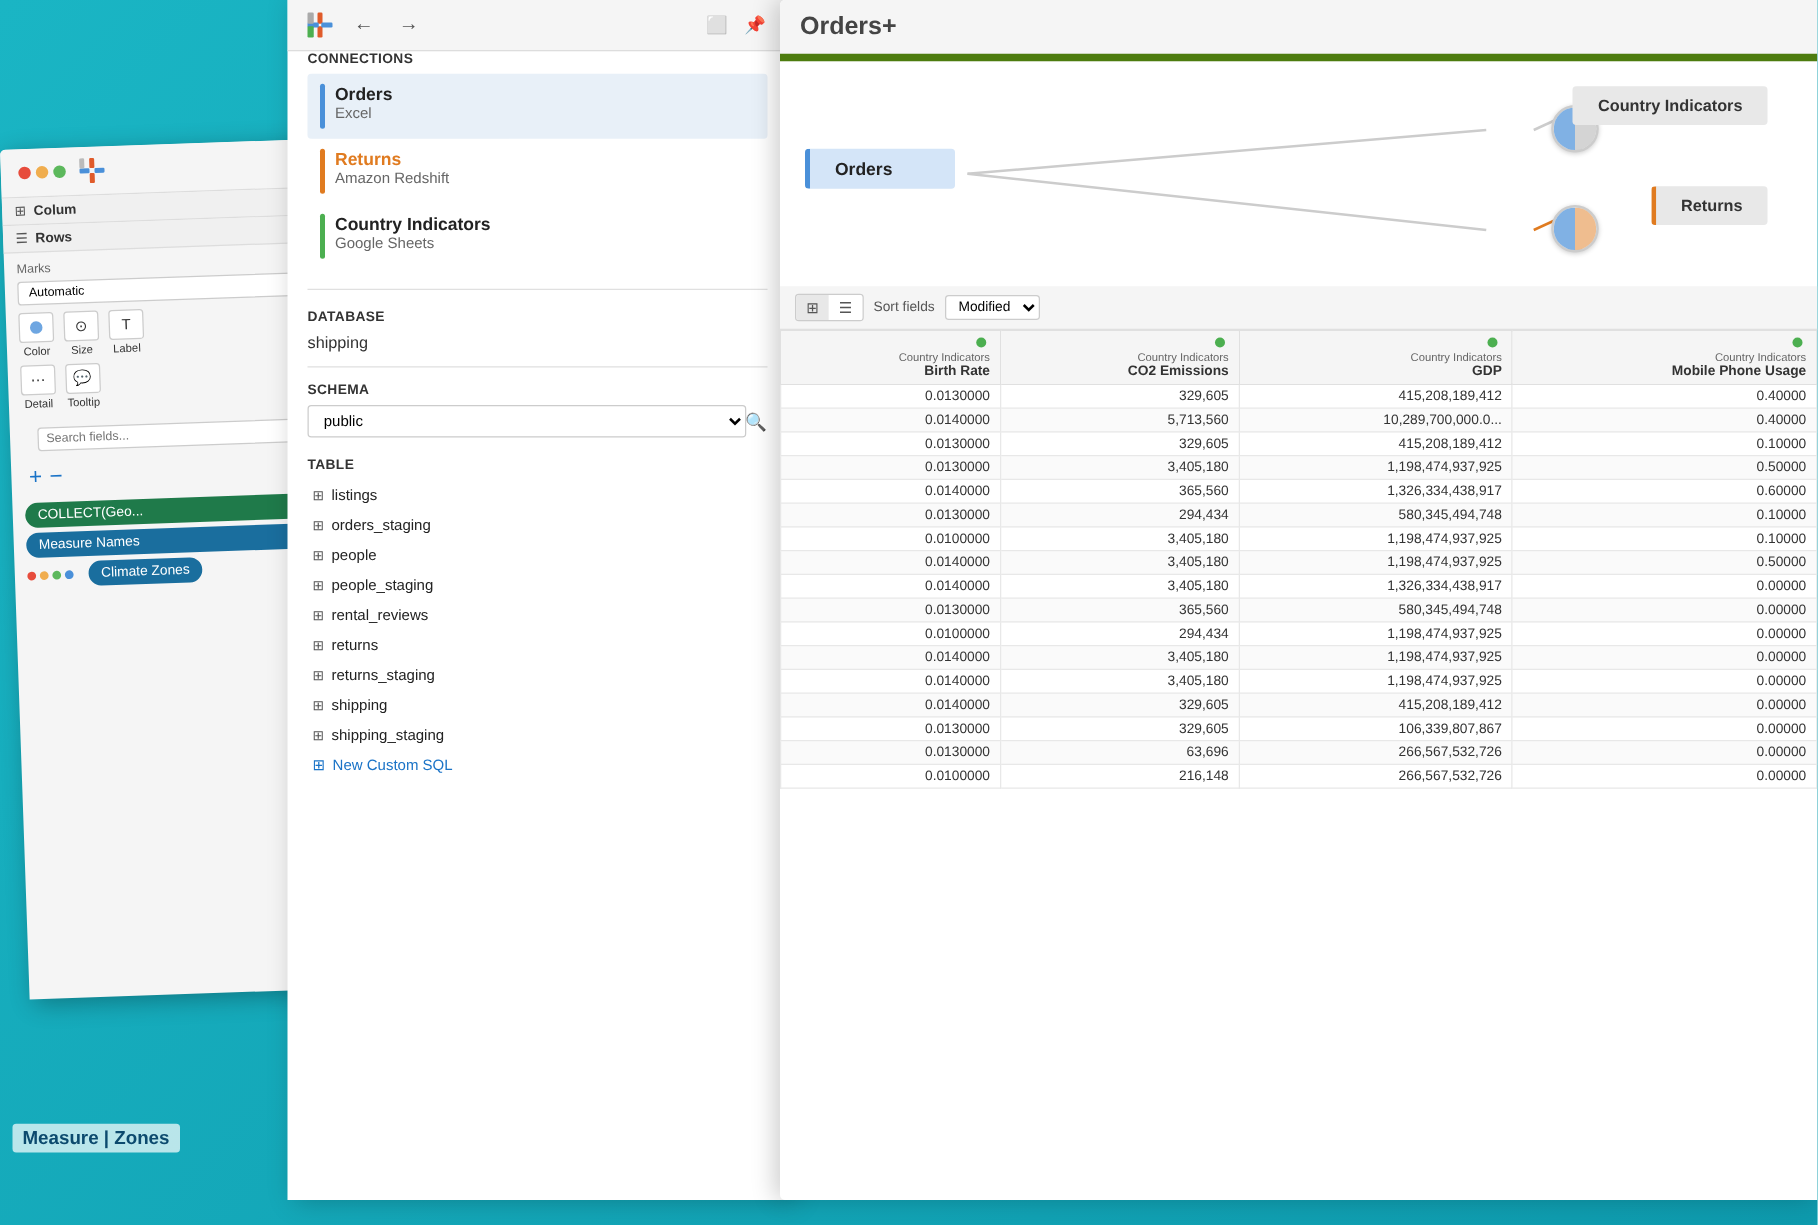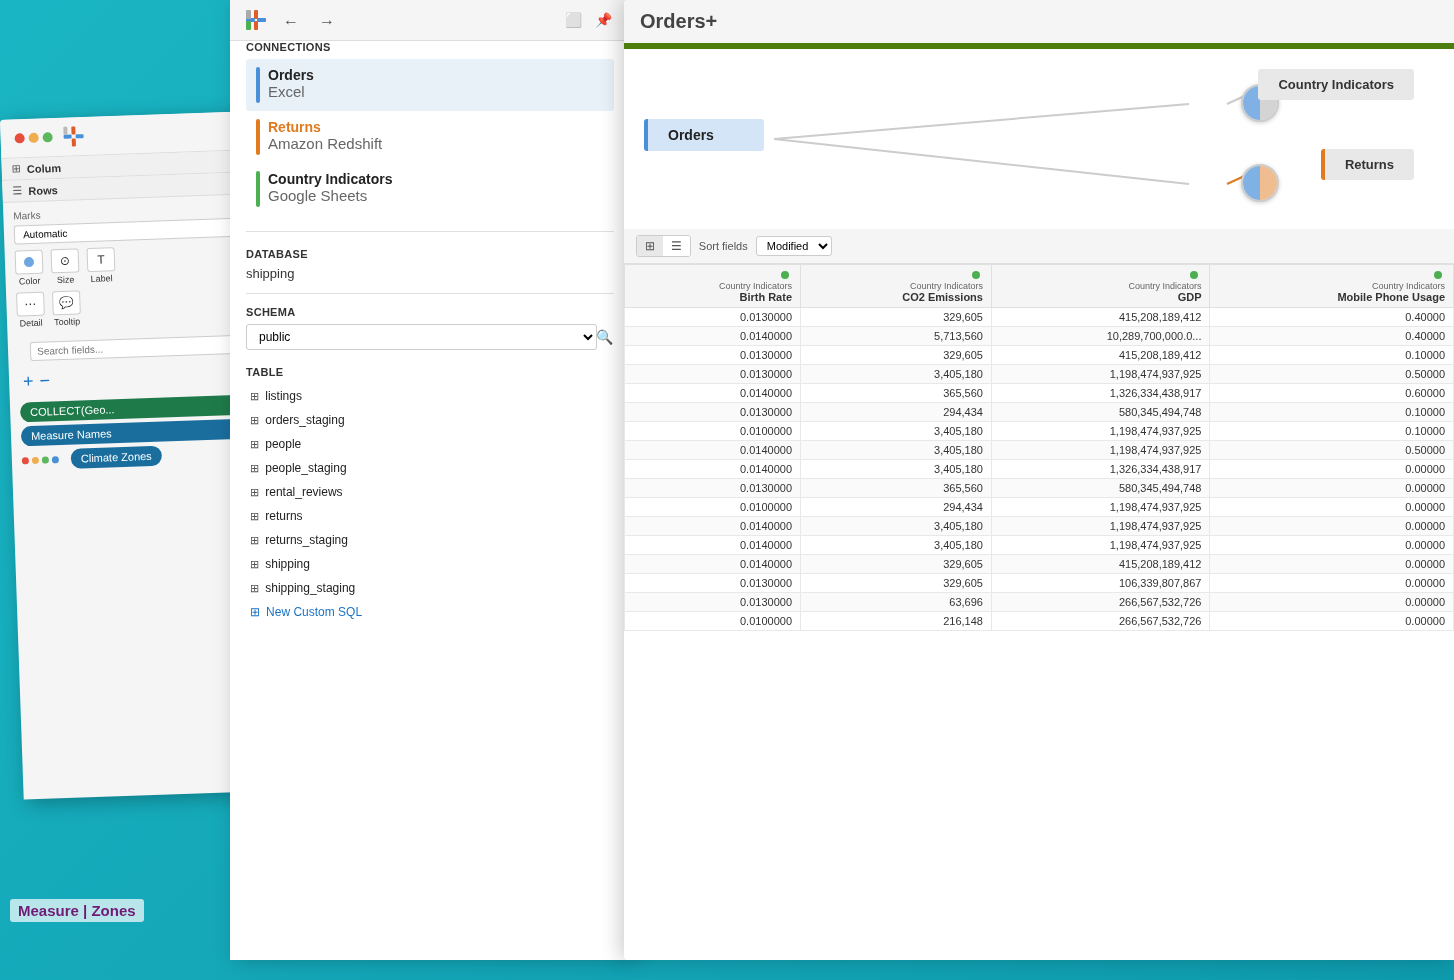"Excel" .conn-type { font-size: 15px -> 12px }
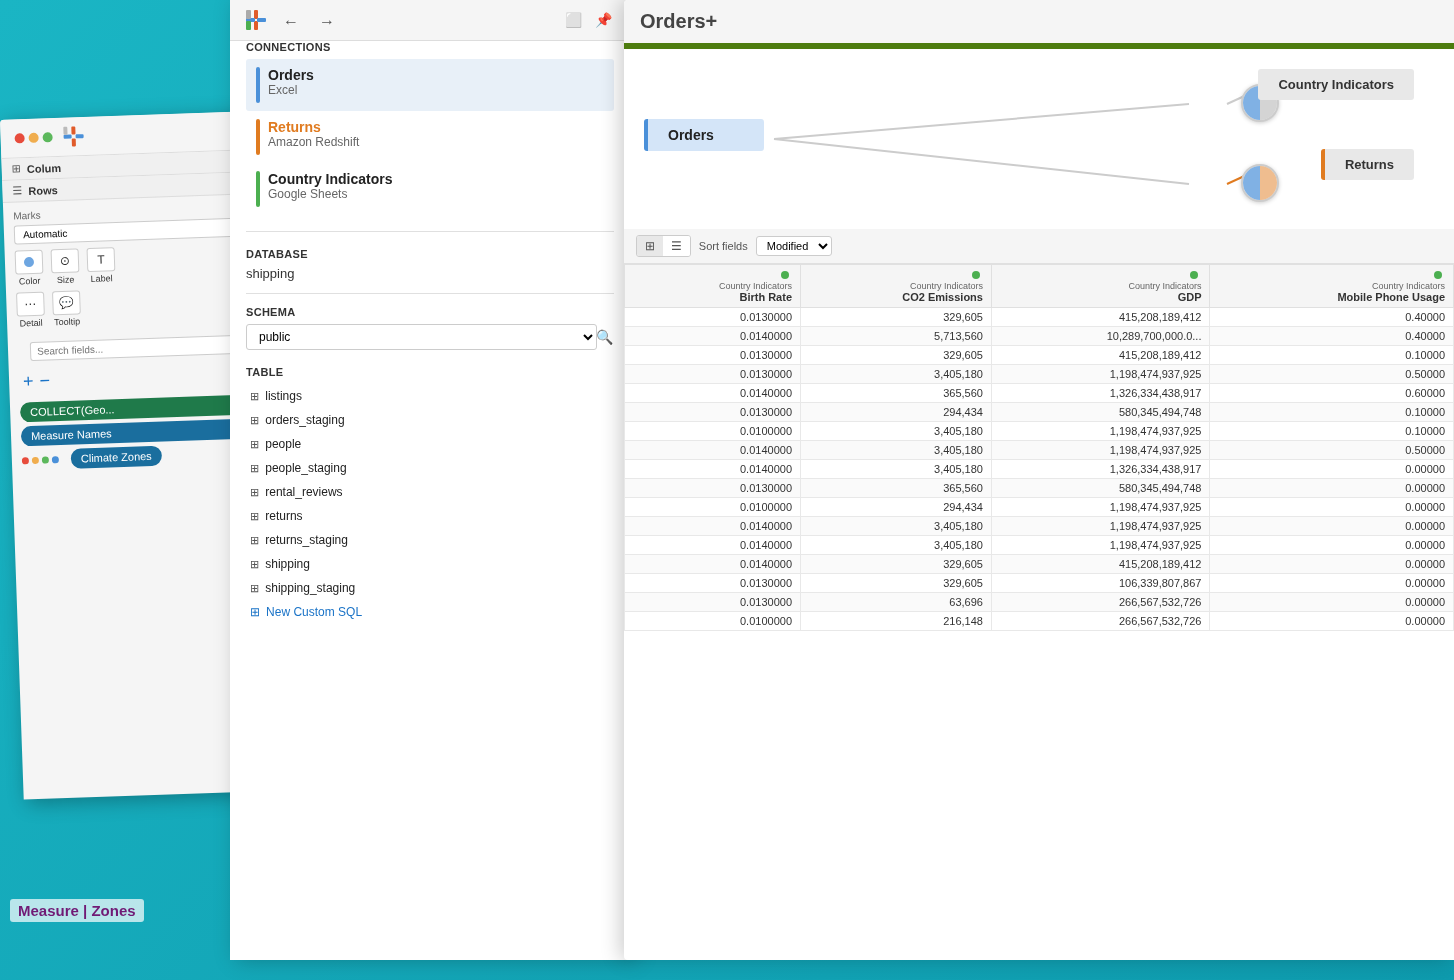"Measure | Zones" span { color: #701a75 -> #0c4a6e }
